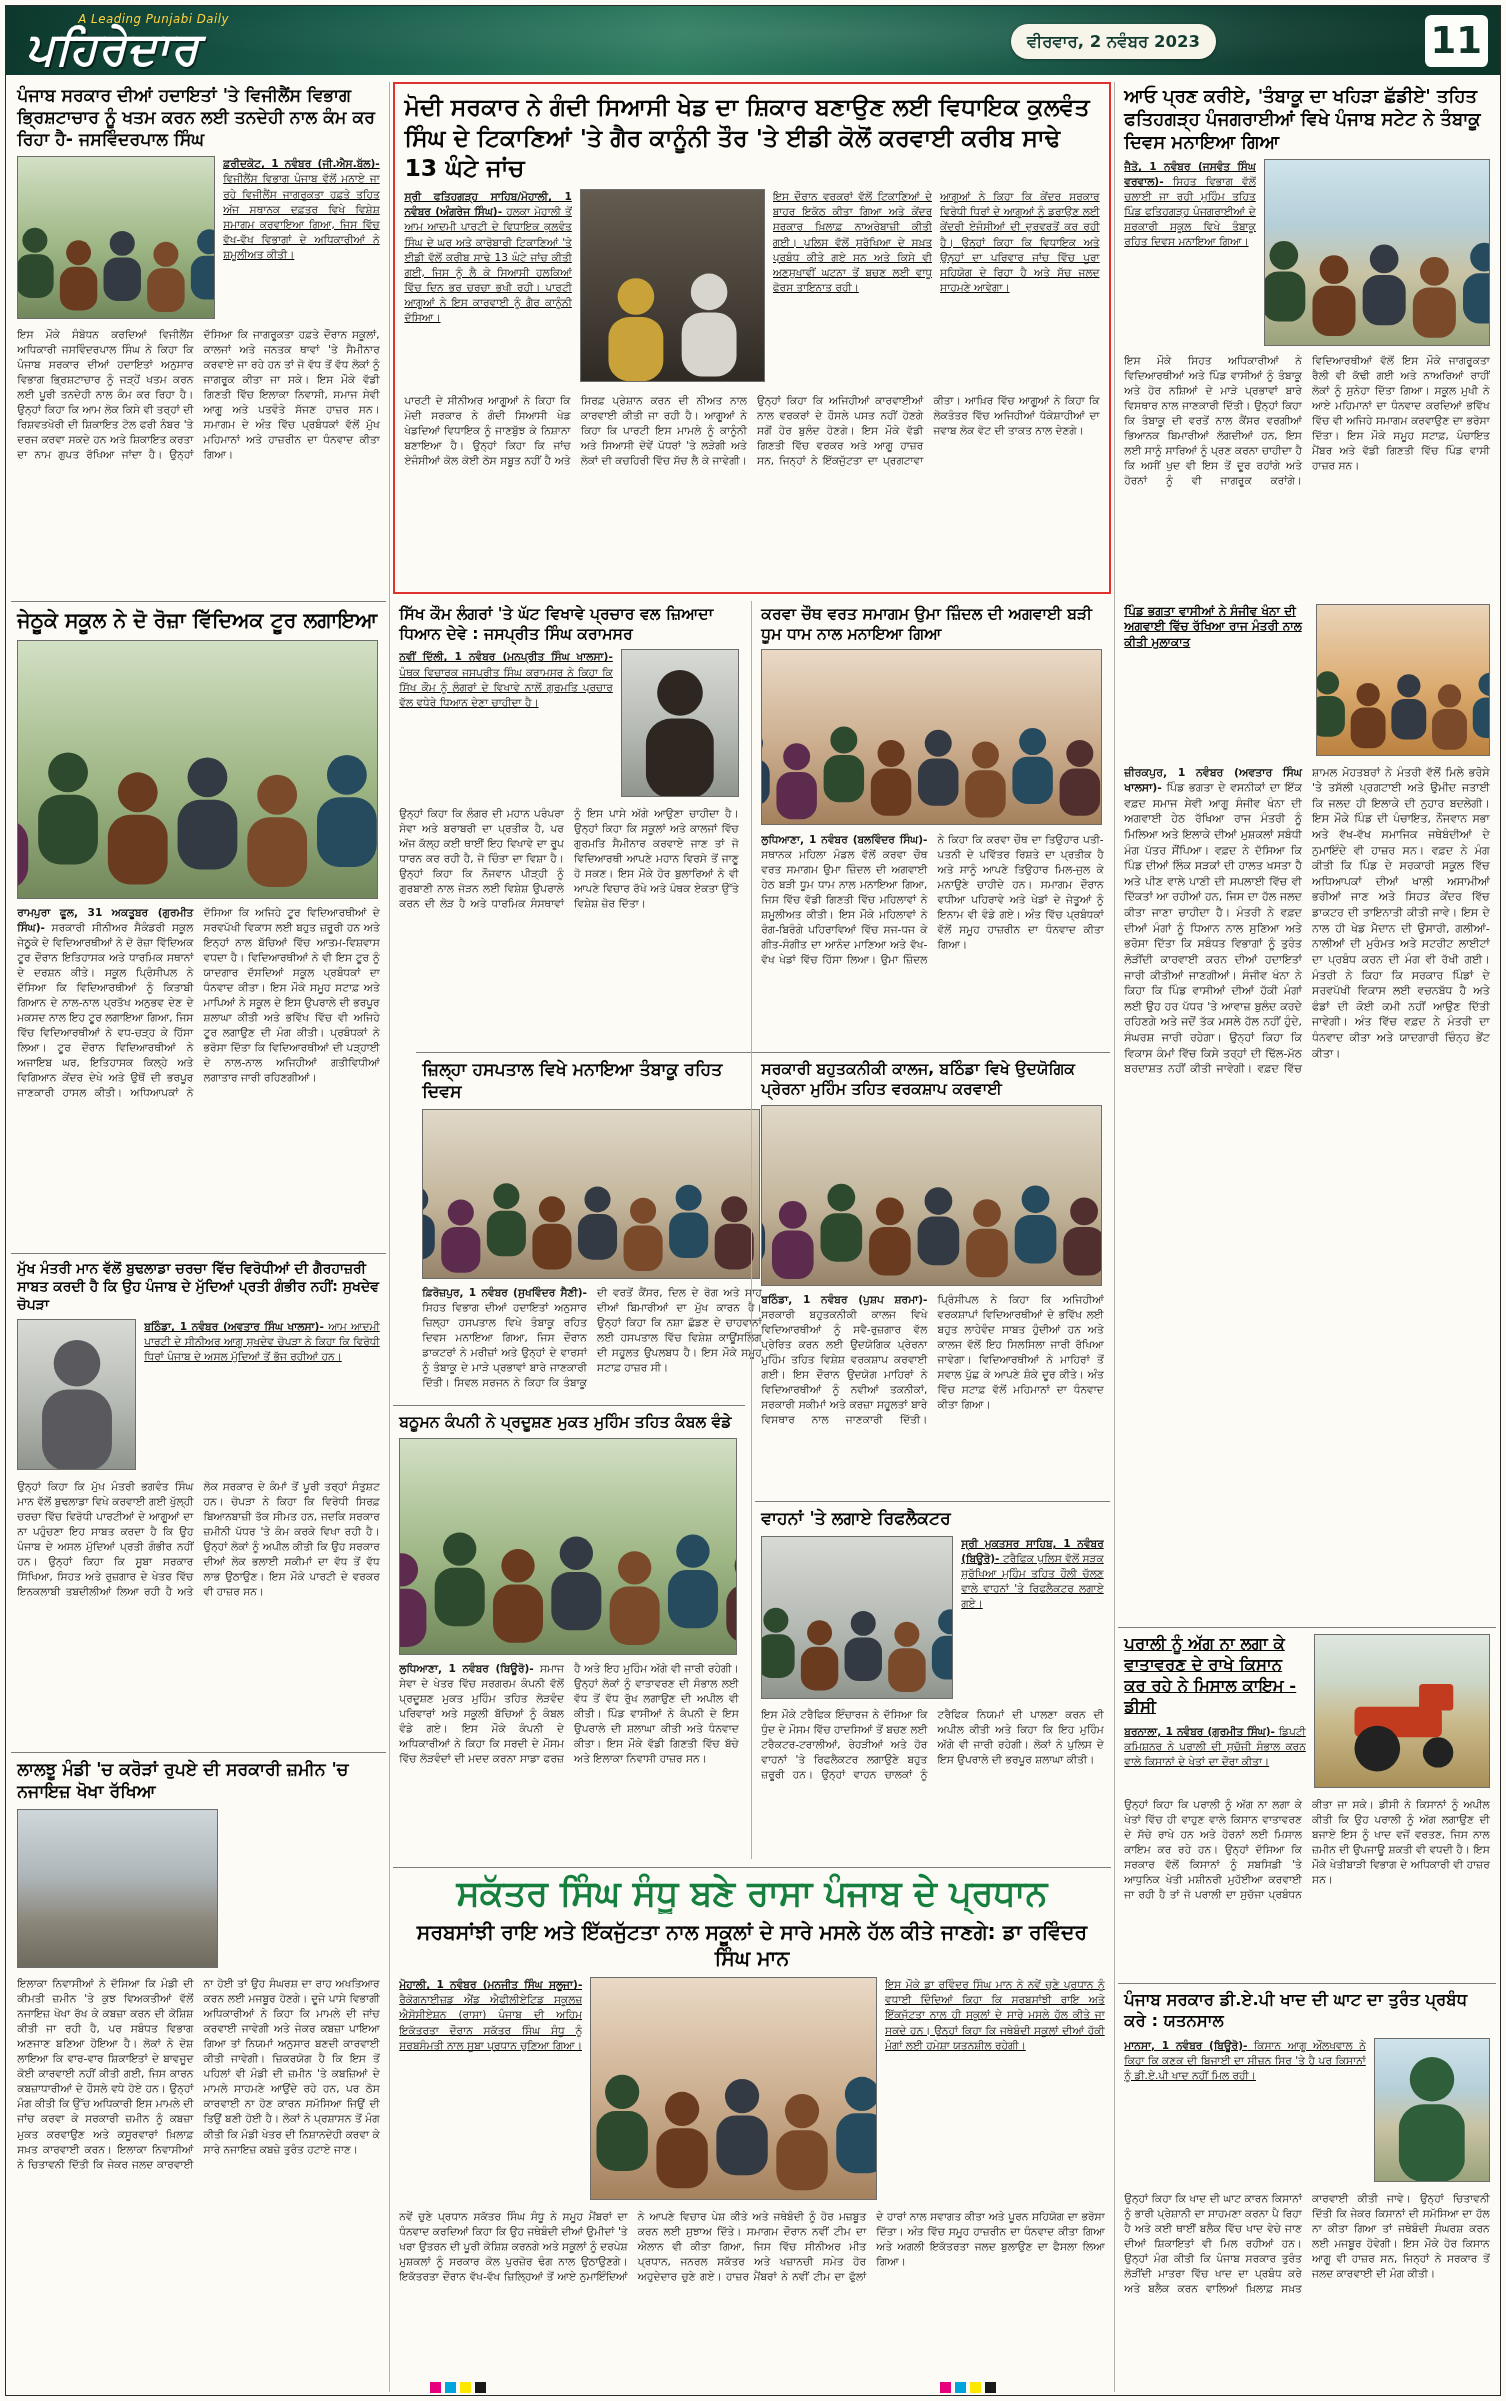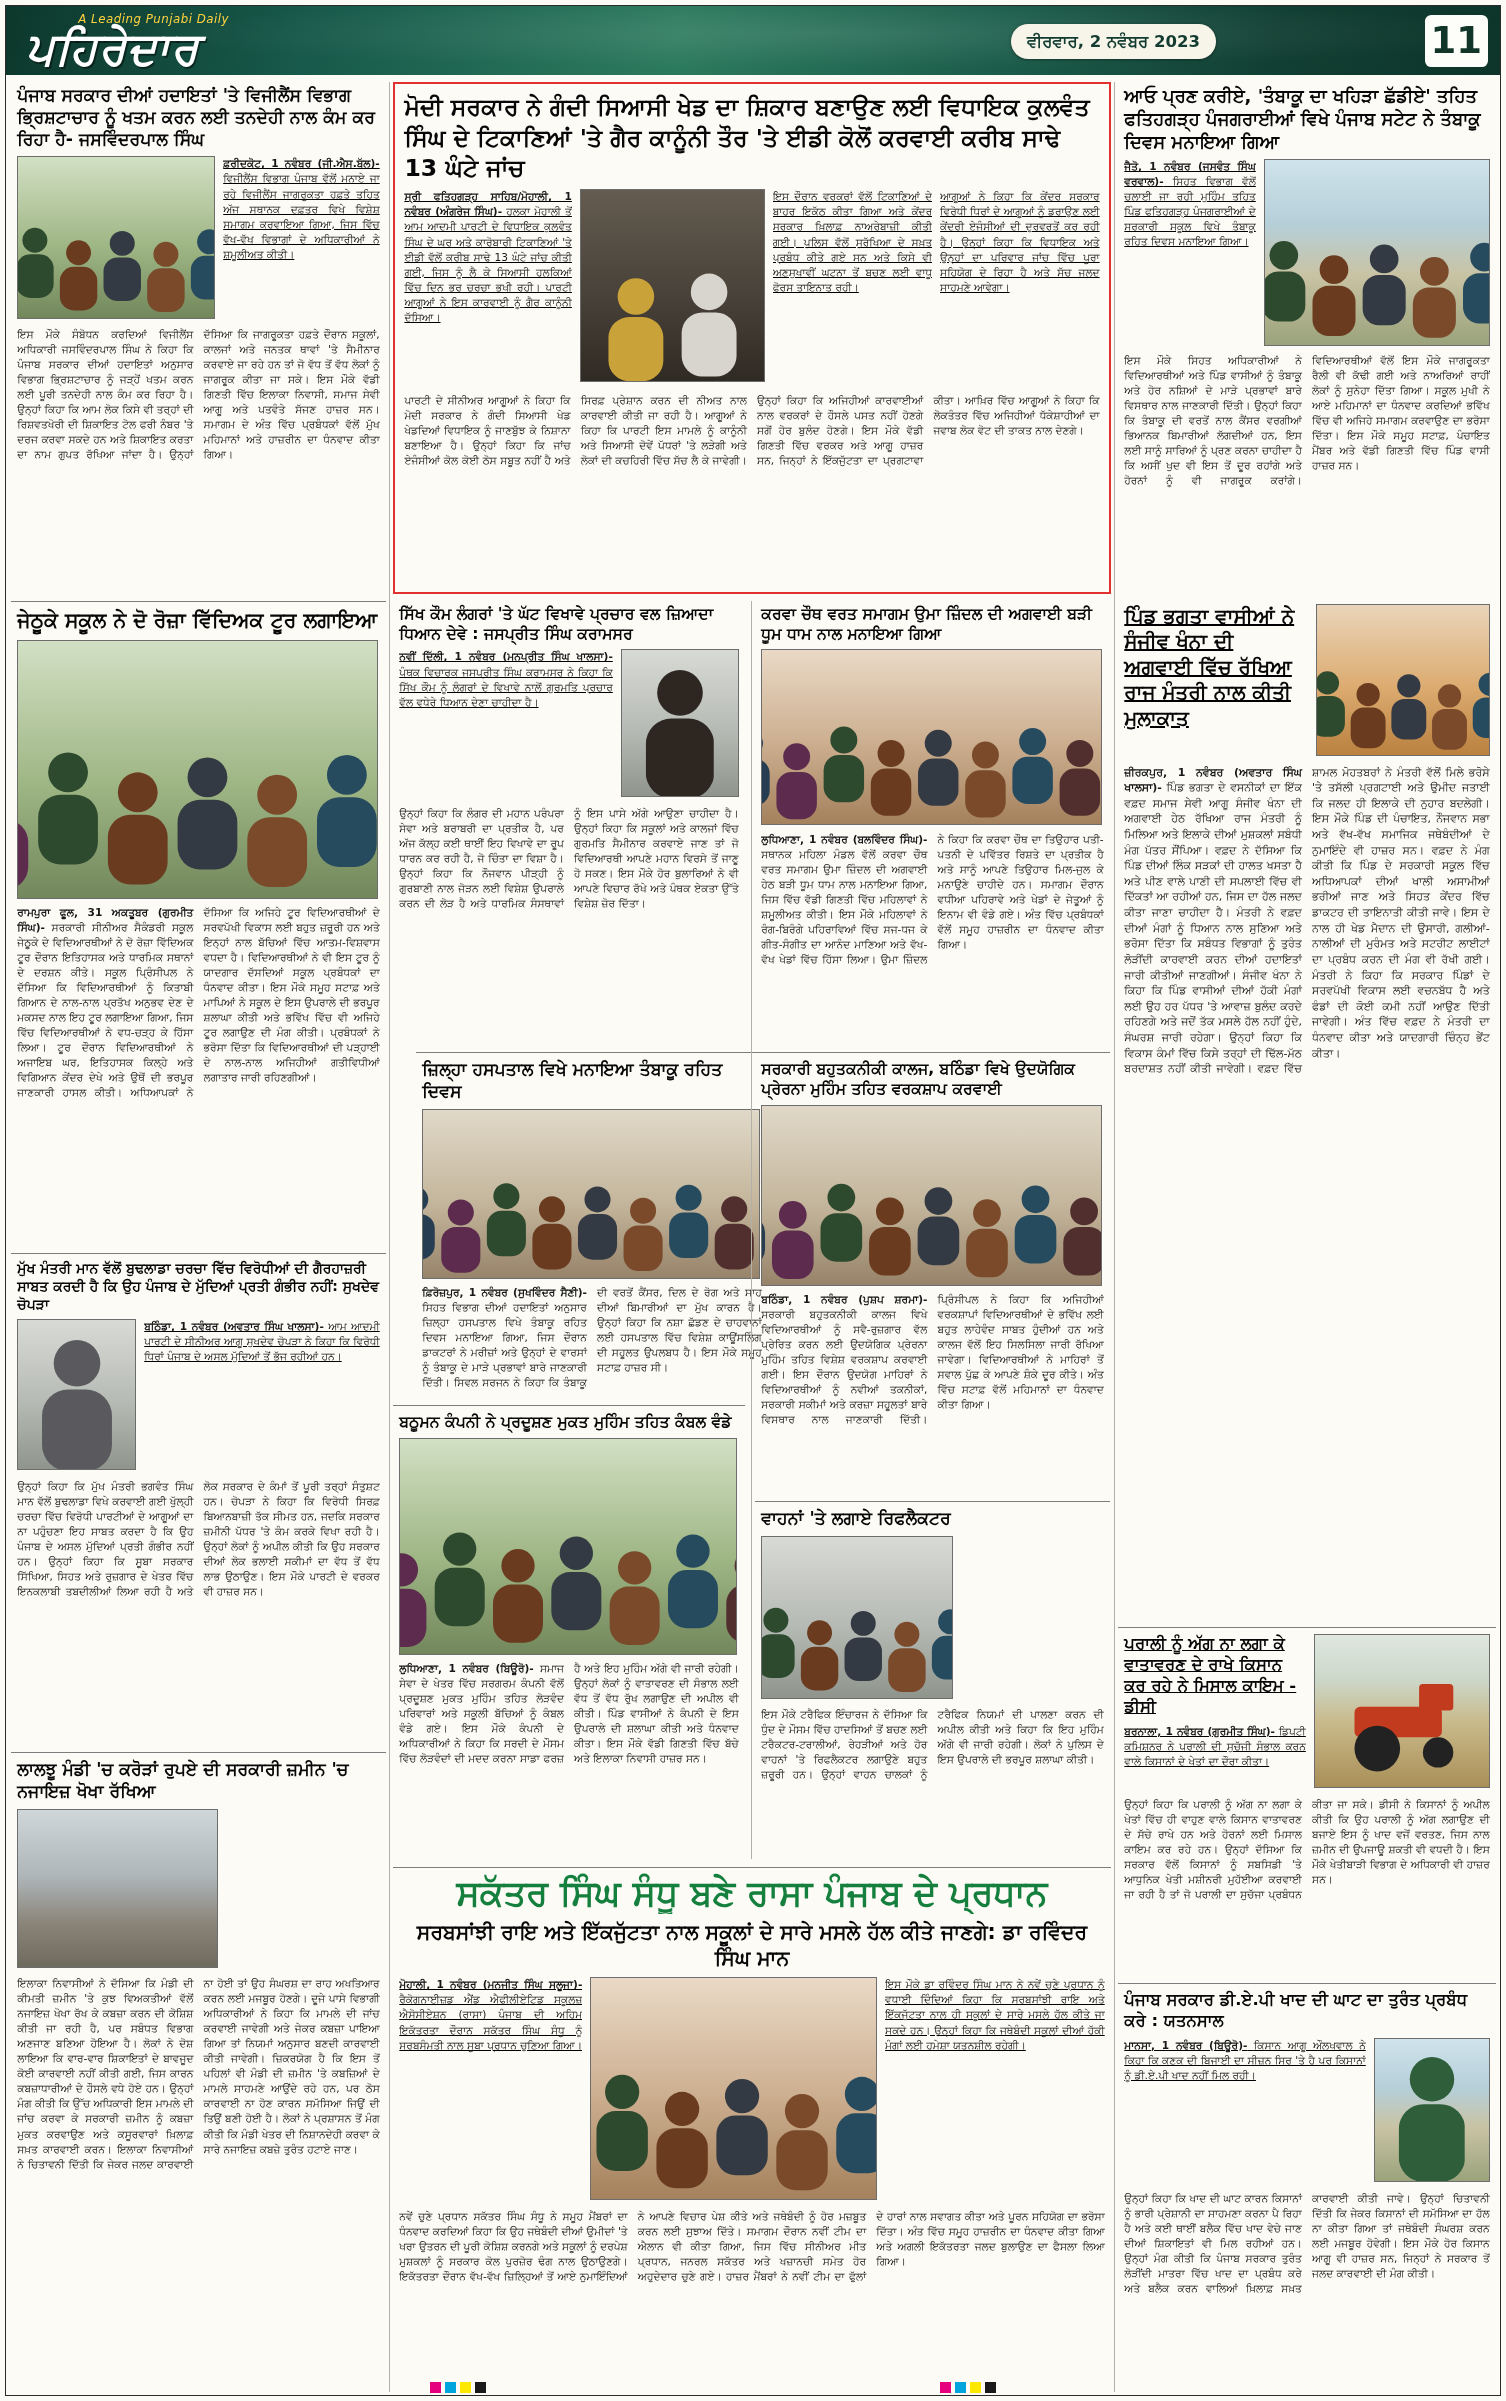"ਪਿੰਡ ਭਗਤਾ ਵਾਸੀਆਂ ਨੇ ਸੰਜੀਵ" h2.hl { font-size: 20px -> 12px }
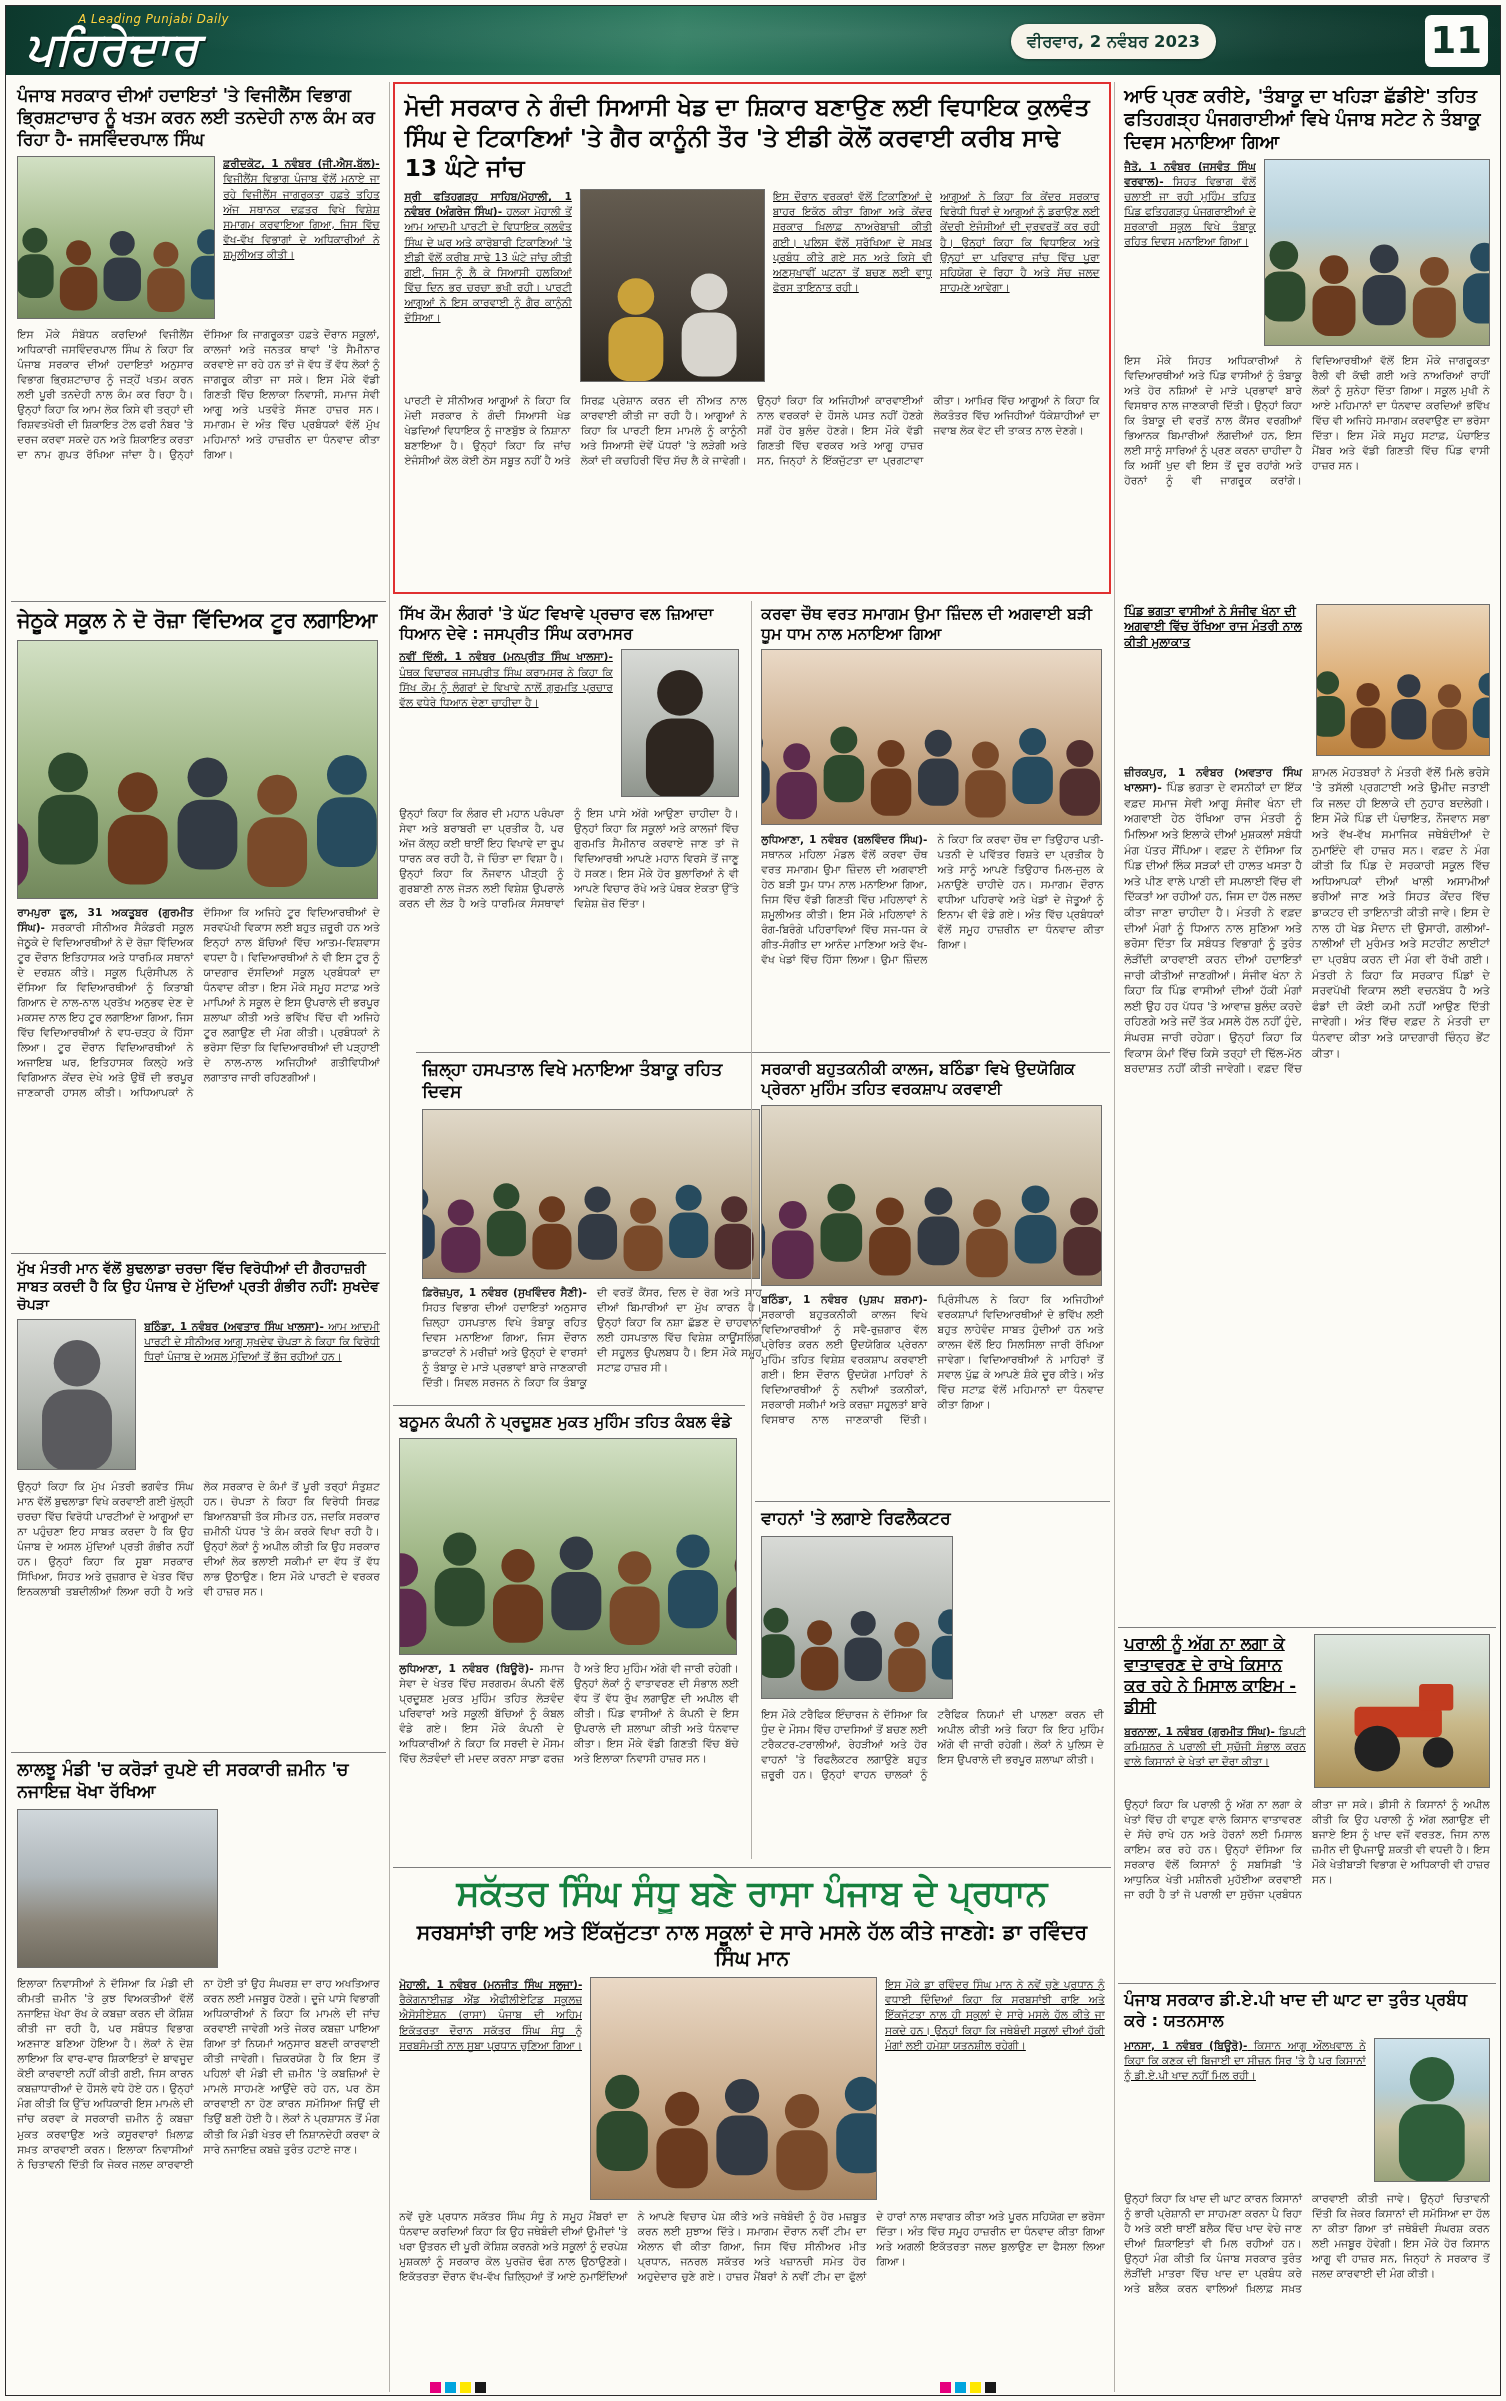"ਸ੍ਰੀ ਮੁਕਤਸਰ ਸਾਹਿਬ, 1 ਨਵੰਬਰ" p.body { html: none -> <p><b>ਸ੍ਰੀ ਮੁਕਤਸਰ ਸਾਹਿਬ, 1 ਨਵੰਬਰ (ਬਿਊਰੋ)-</b> <span>ਟਰੈਫਿਕ ਪੁਲਿਸ ਵੱਲੋਂ ਸੜਕ ਸੁਰੱਖਿਆ ਮੁਹਿੰਮ ਤਹਿਤ ਹੌਲੀ ਚੱਲਣ ਵਾਲੇ ਵਾਹਨਾਂ 'ਤੇ ਰਿਫਲੈਕਟਰ ਲਗਾਏ ਗਏ।</span></p> }
